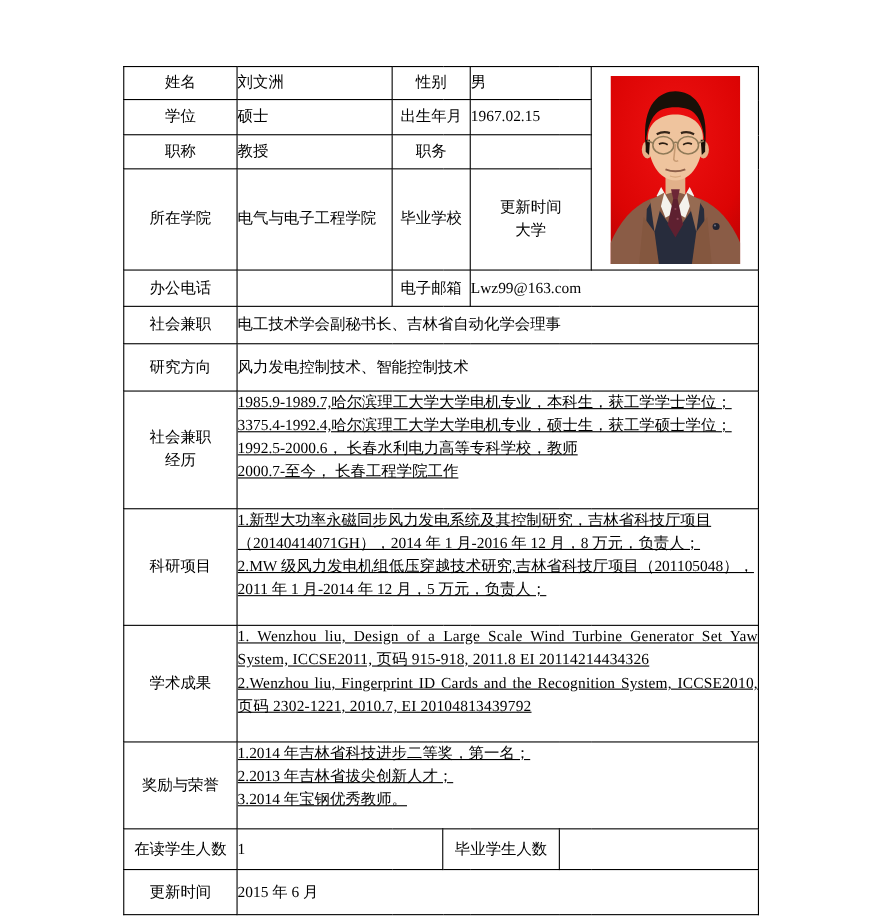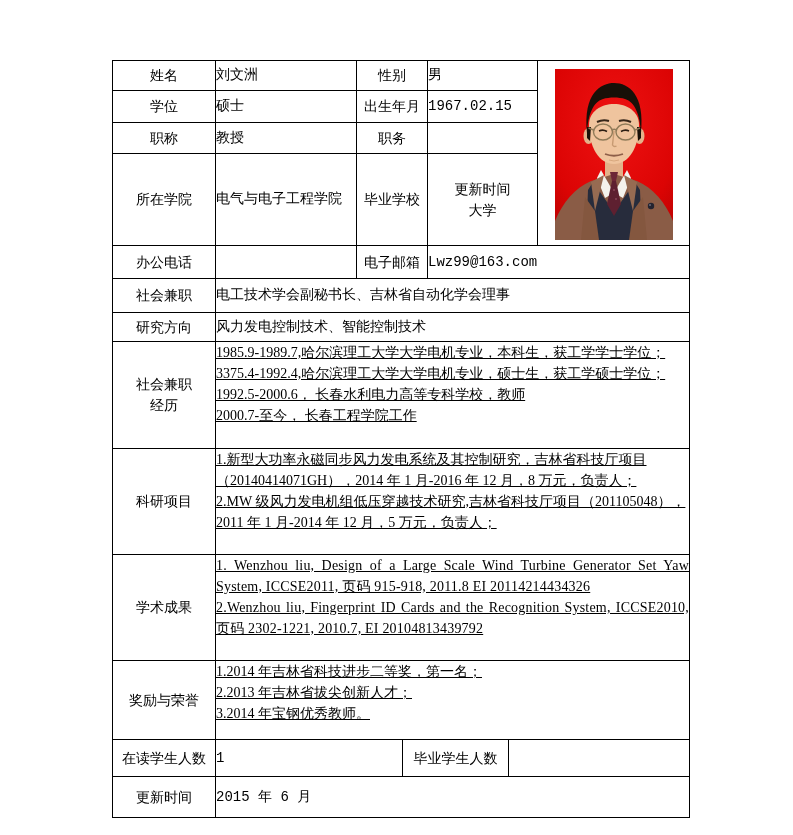"刘文洲" td.val { font-family: Liberation Mono, monospace -> none }
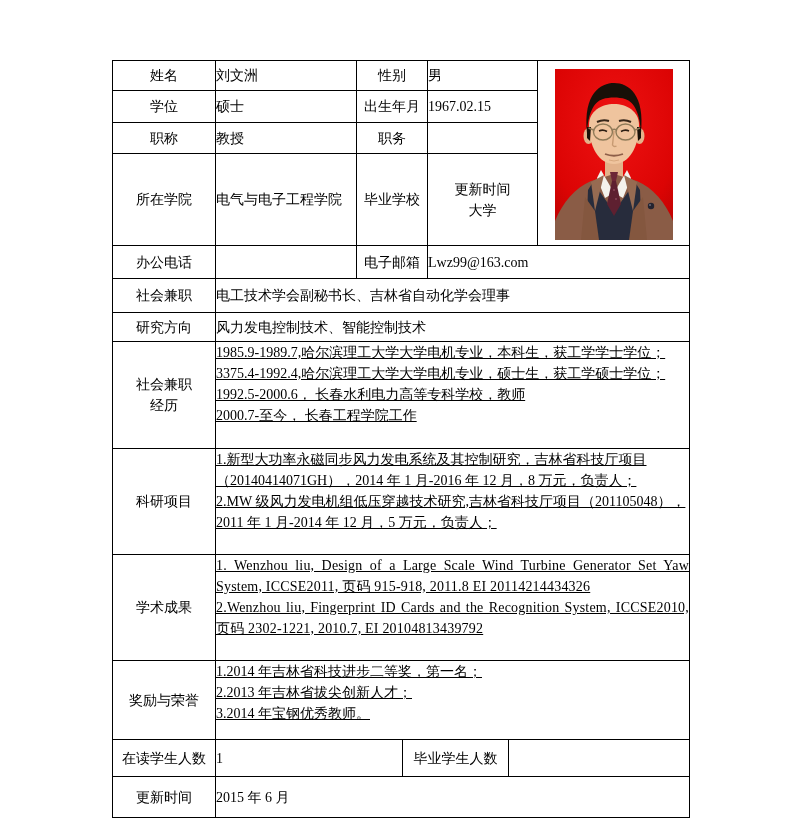"研究方向" tr.r7 { height: 29px -> 43px }
